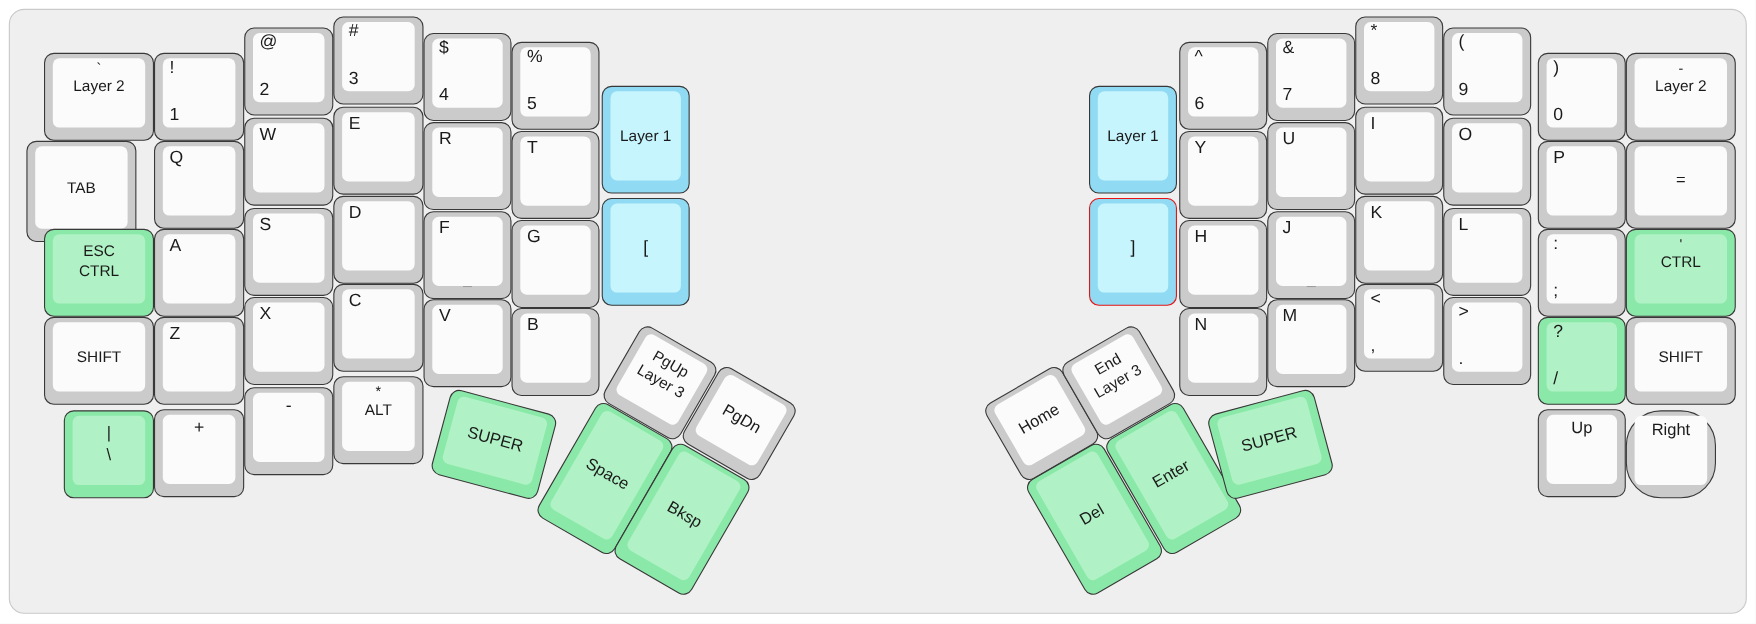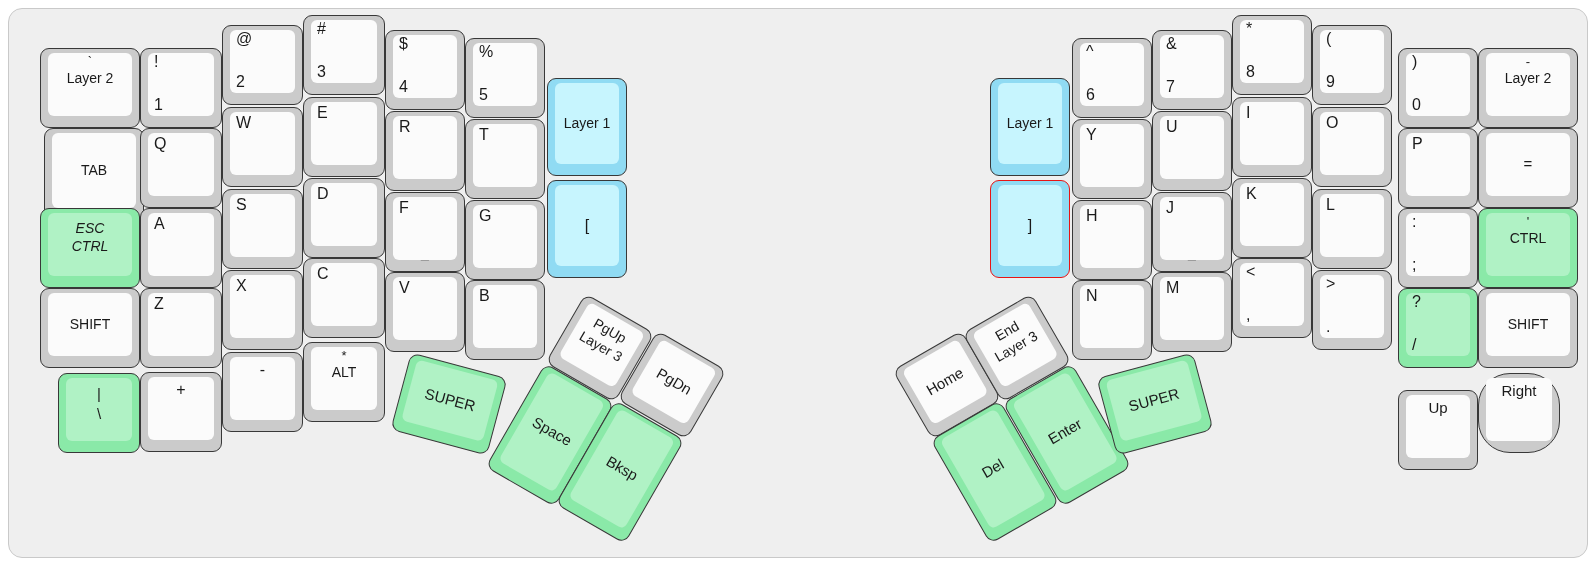"TAB" div.key { left: 44px -> 24px }
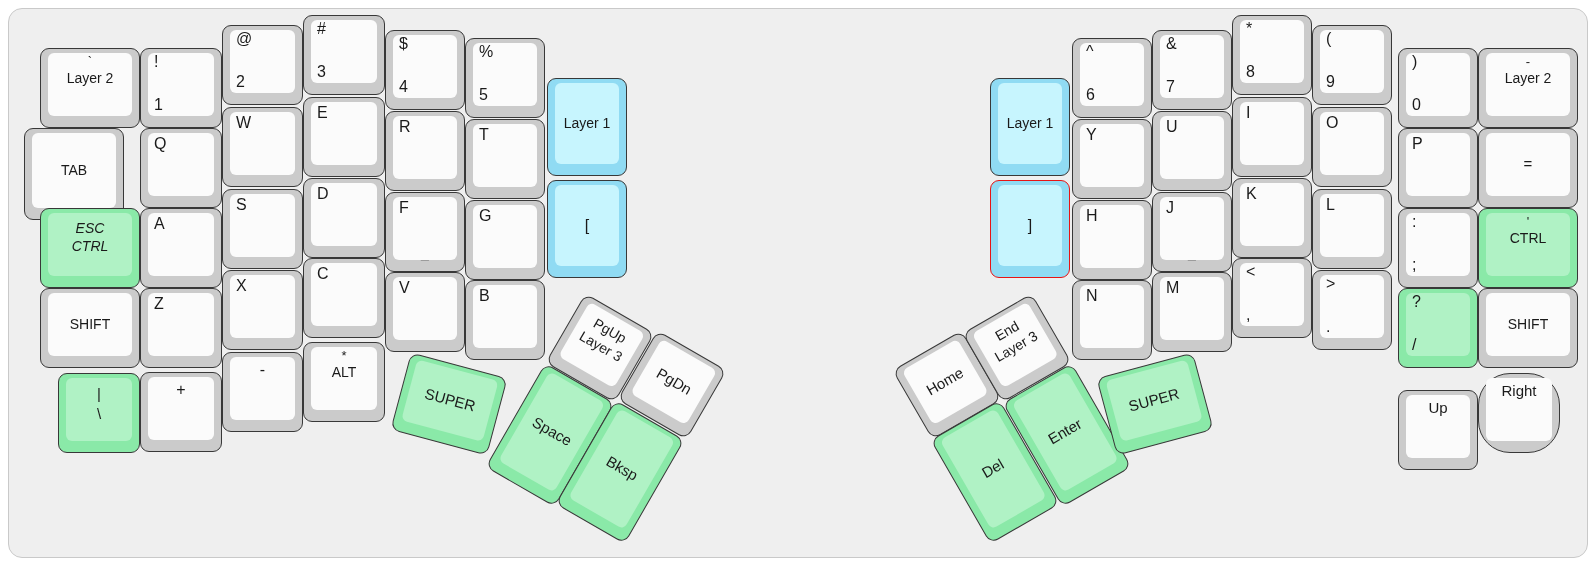"ESC" div.face { font-style: italic -> none }
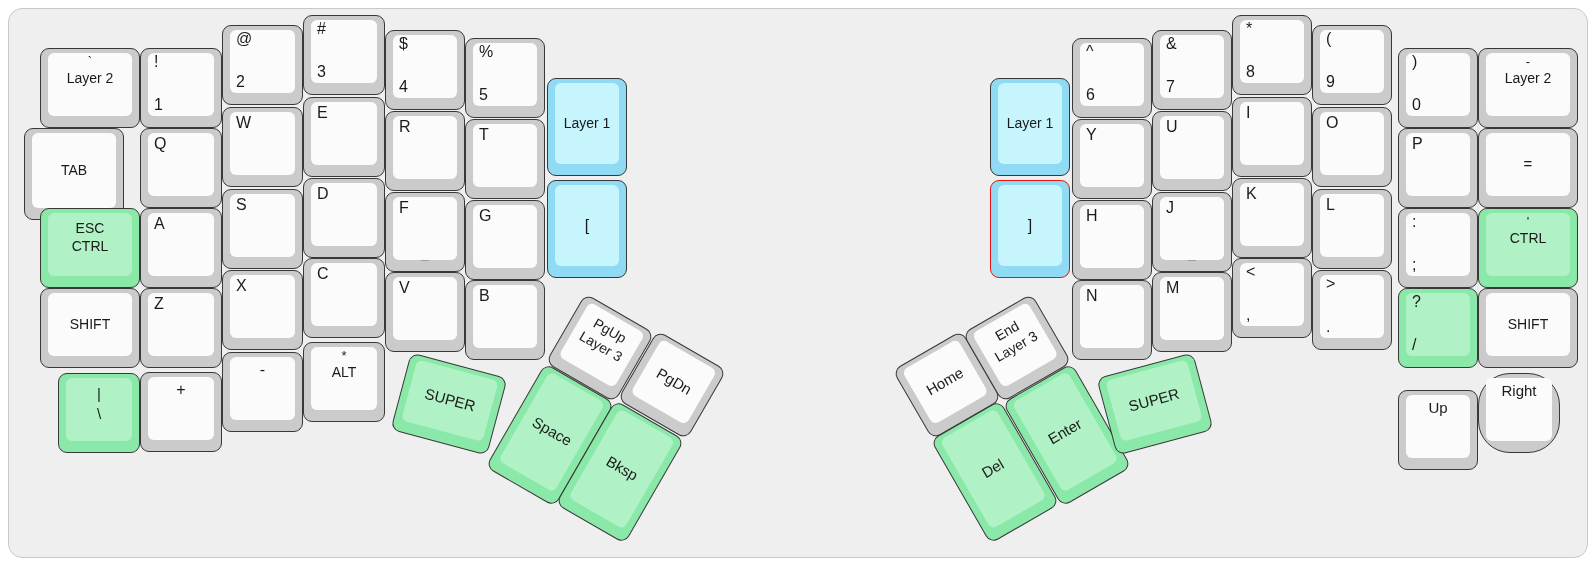"Up" div.key { margin-top: 18px -> none }
